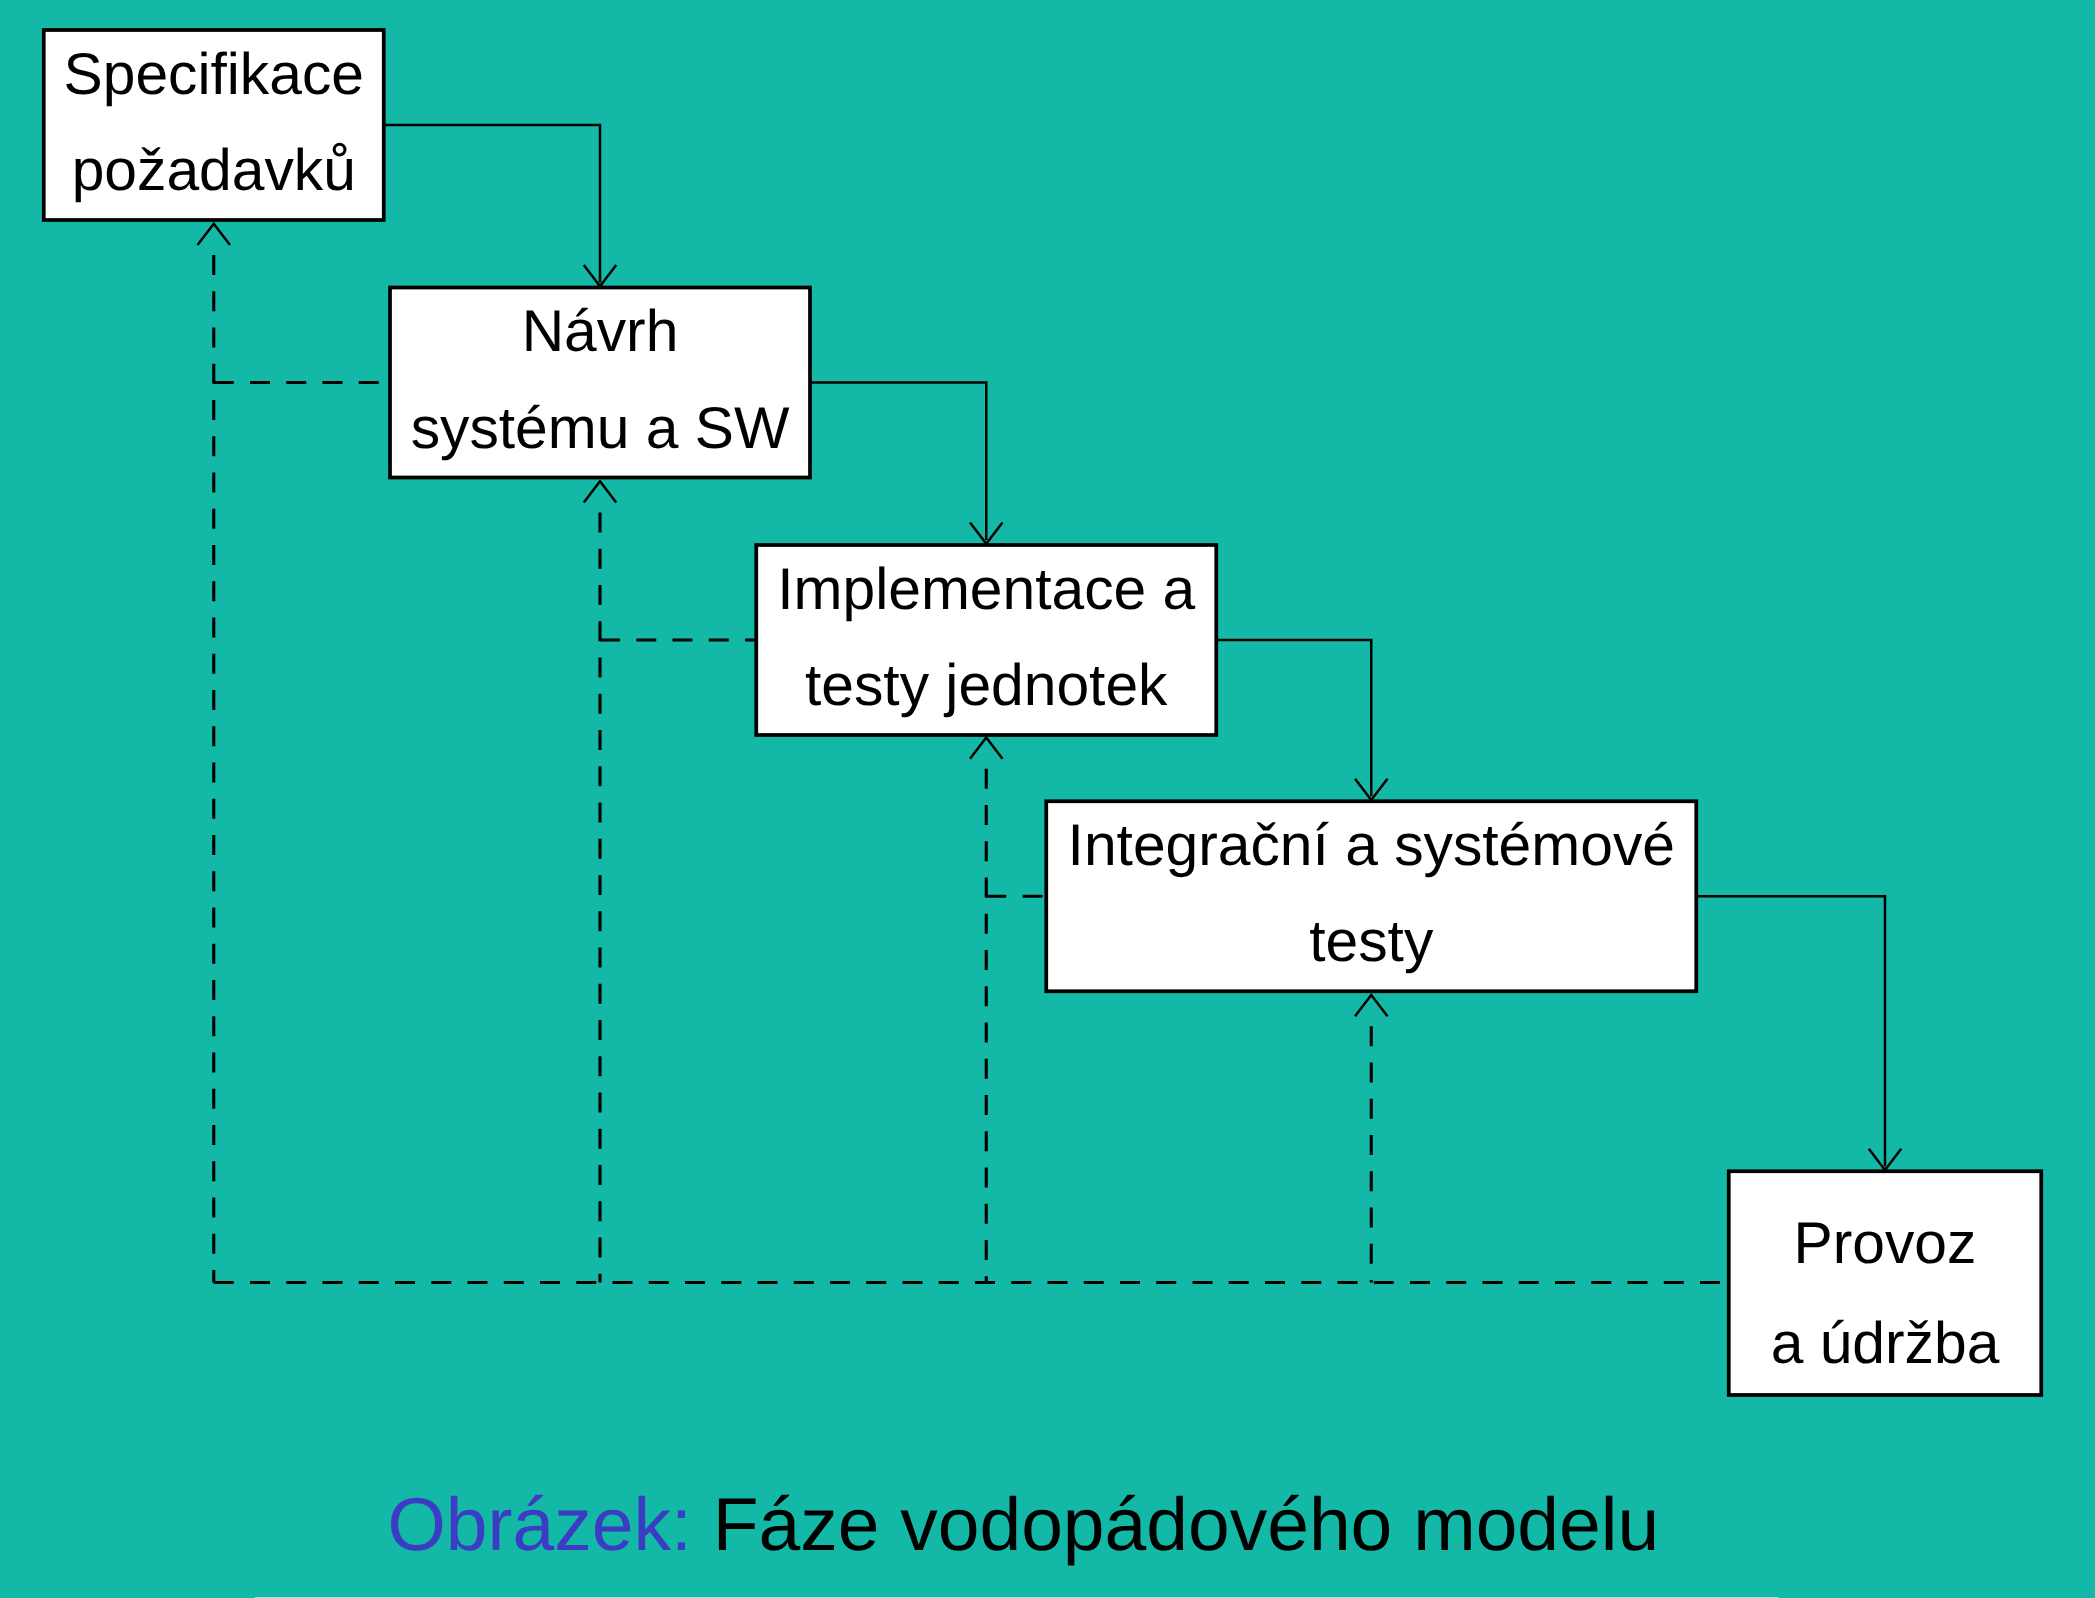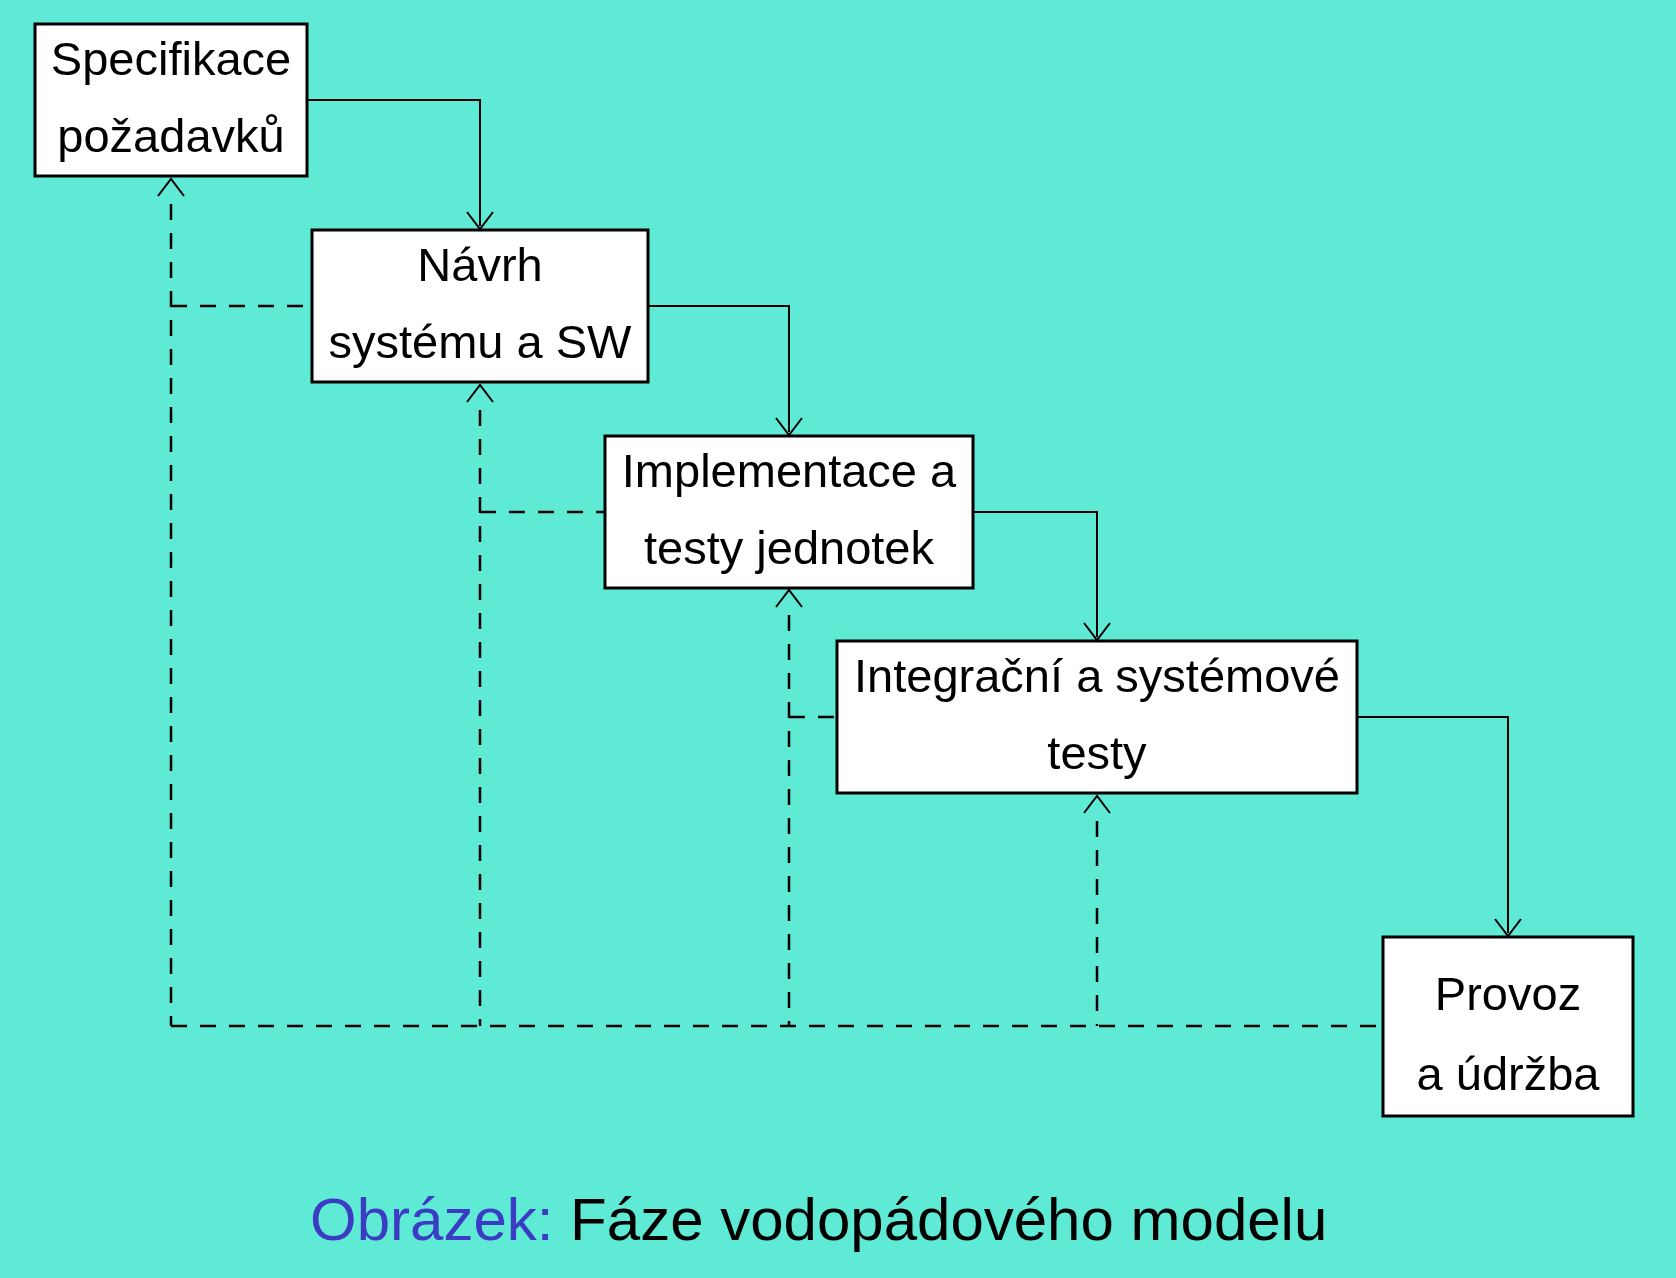"Specifikace" .stage { background: #5eead4 -> #14b8a6 }
